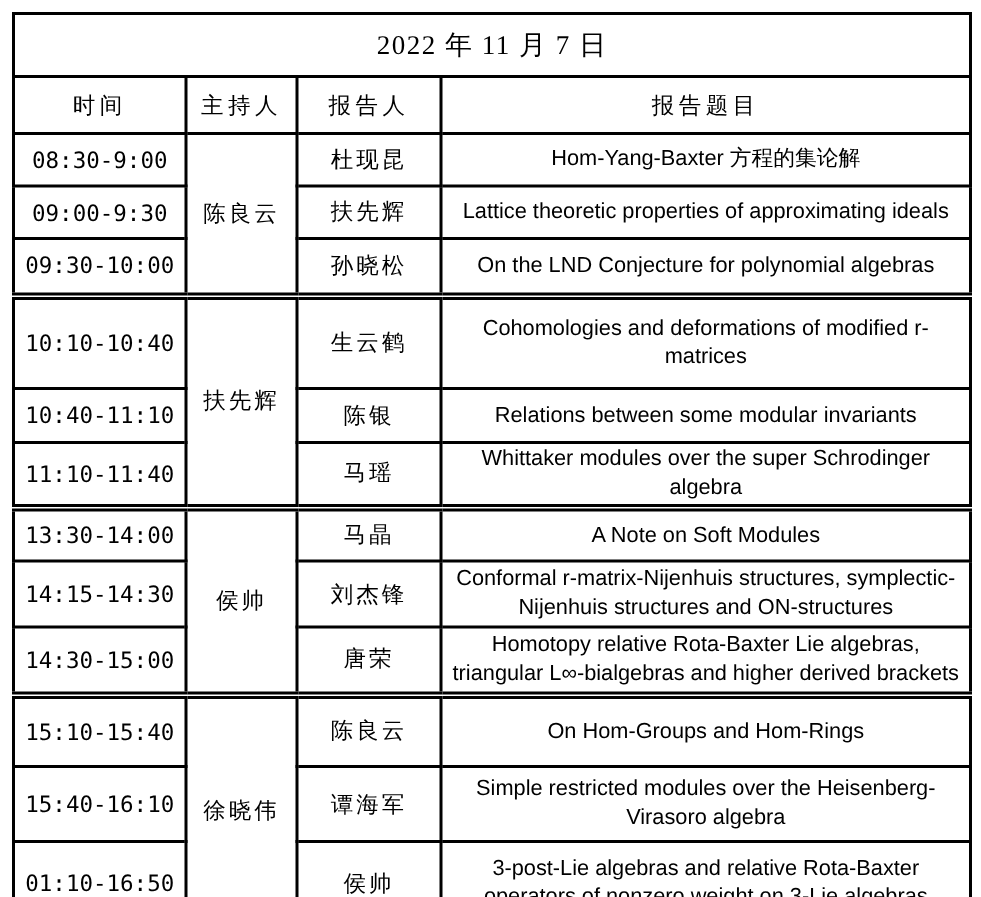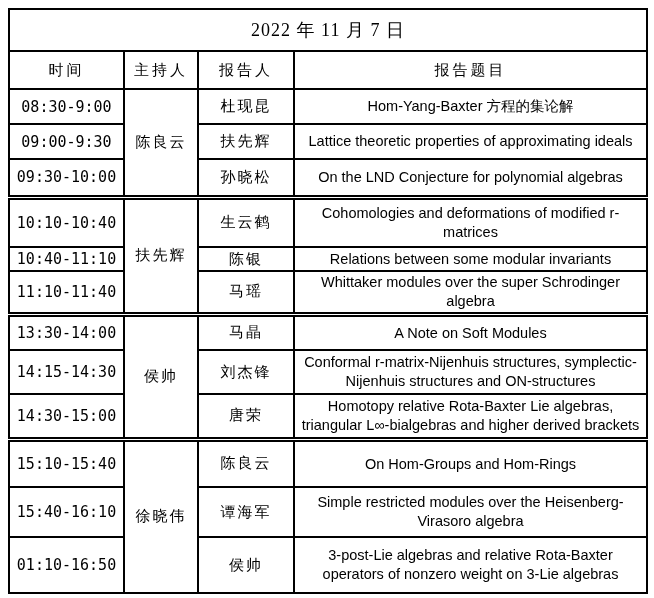"10:10-10:40" tr.session-start { height: 50px -> 62px }
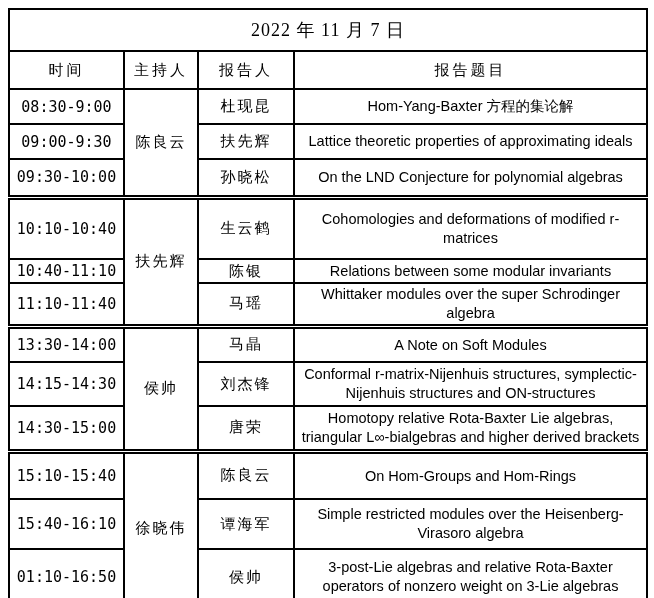"10:40-11:10" tr { height: 24px -> 36px }
